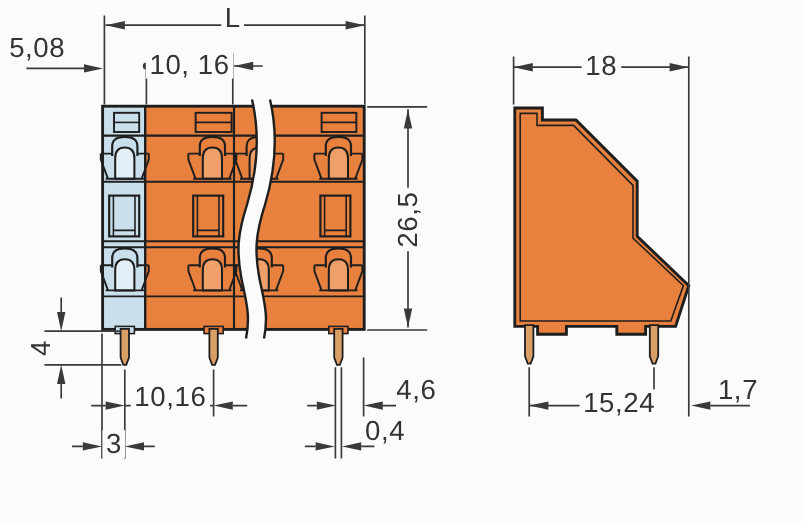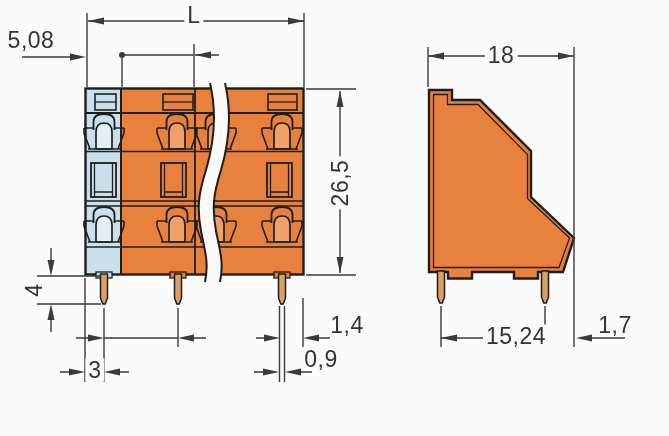"10, 16" div.dim-label { html: none -> <div>10, 16</div> }
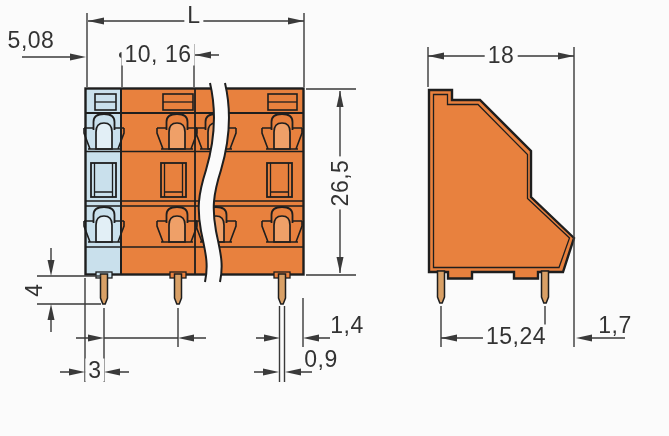"10,16" div.dim-label { html: none -> <div>10,16</div> }
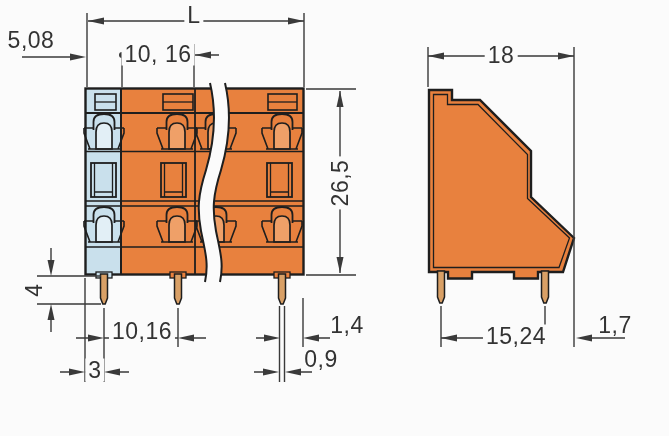"1,4" div.dim-label { text: 1,4 -> 4,6 }
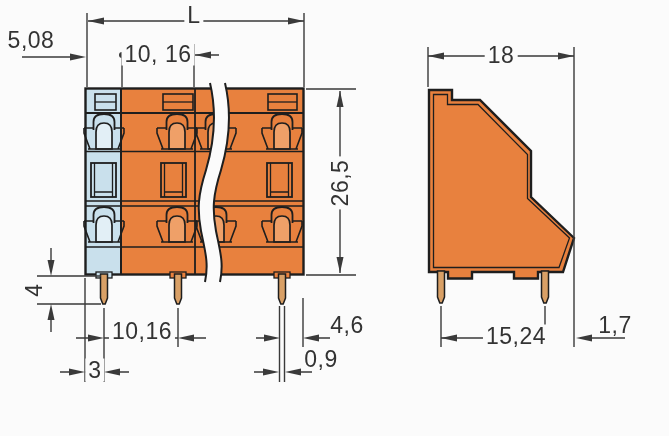"0,9" div.dim-label { text: 0,9 -> 0,4 }
